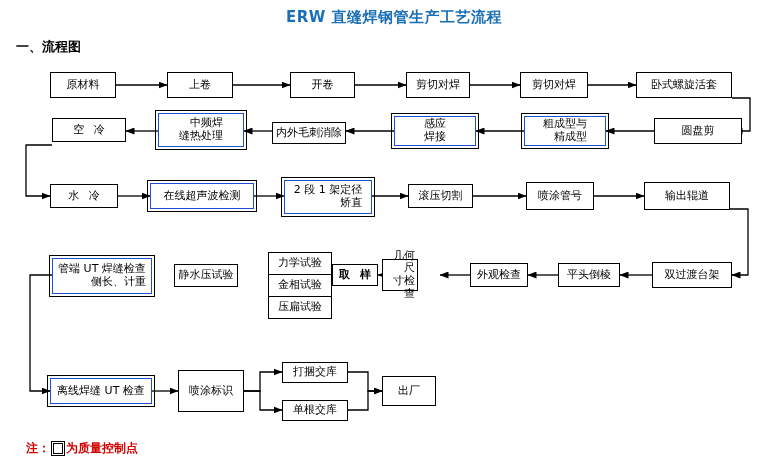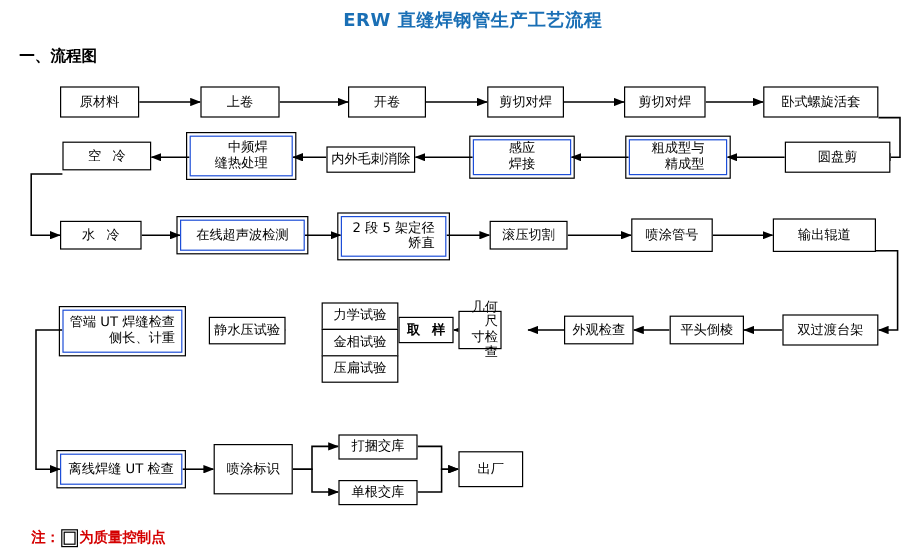"2 段 5 架定径" div.node { text: 5 -> 1 }
